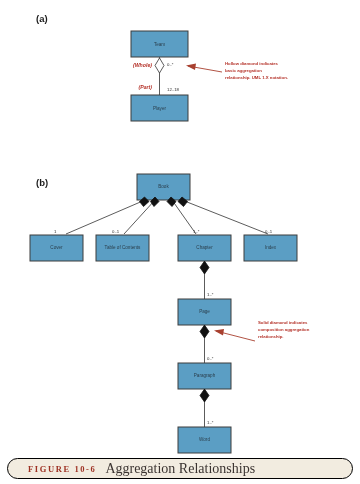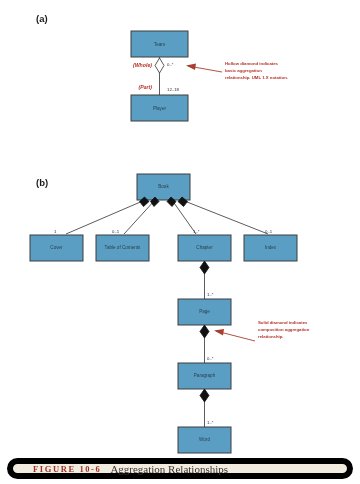"FIGURE 10-6" #caption-bar { border: 6px solid #000000 -> 1px solid #000000 }
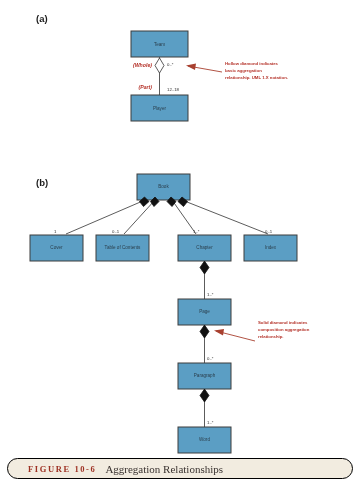"Aggregation Relationships" #caption-title { font-size: 11px -> 14px }
